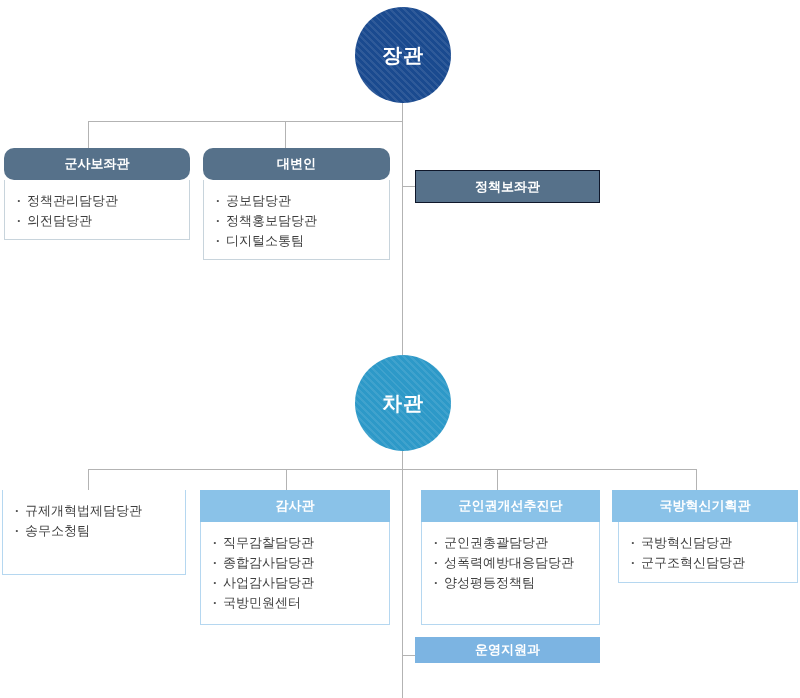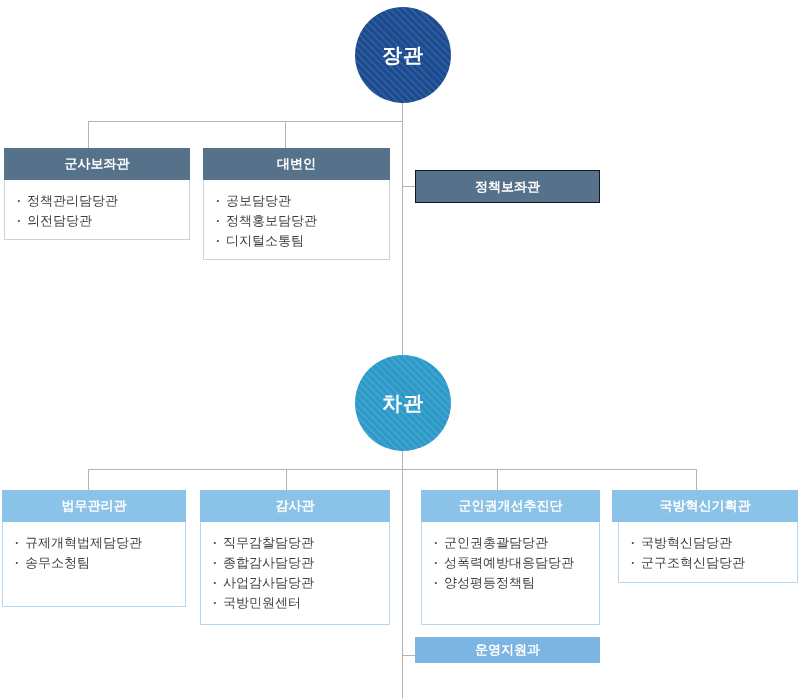"군사보좌관" .slate .org-header { border-radius: none -> 10px }
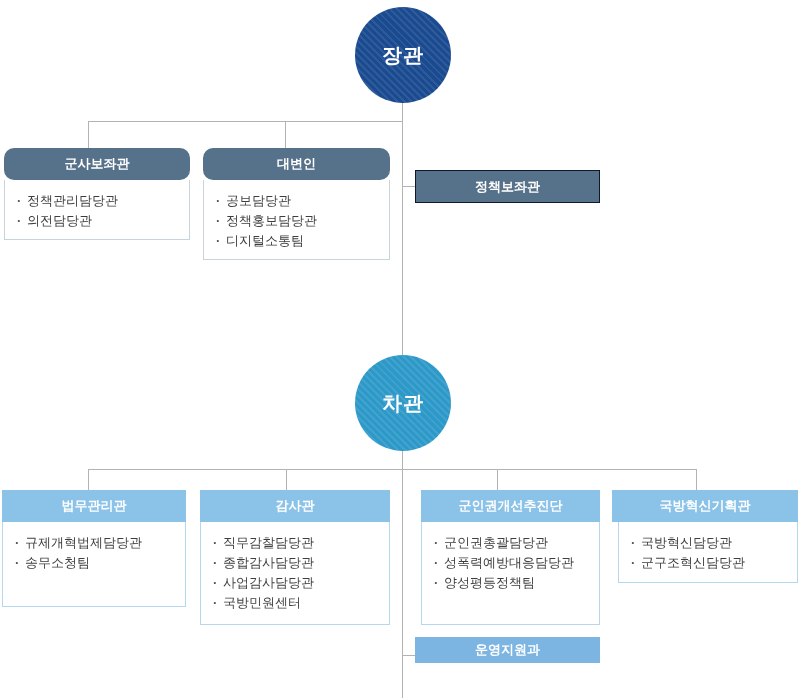"법무관리관" div.org-header { html: <div>법무관리관</div> -> none }
